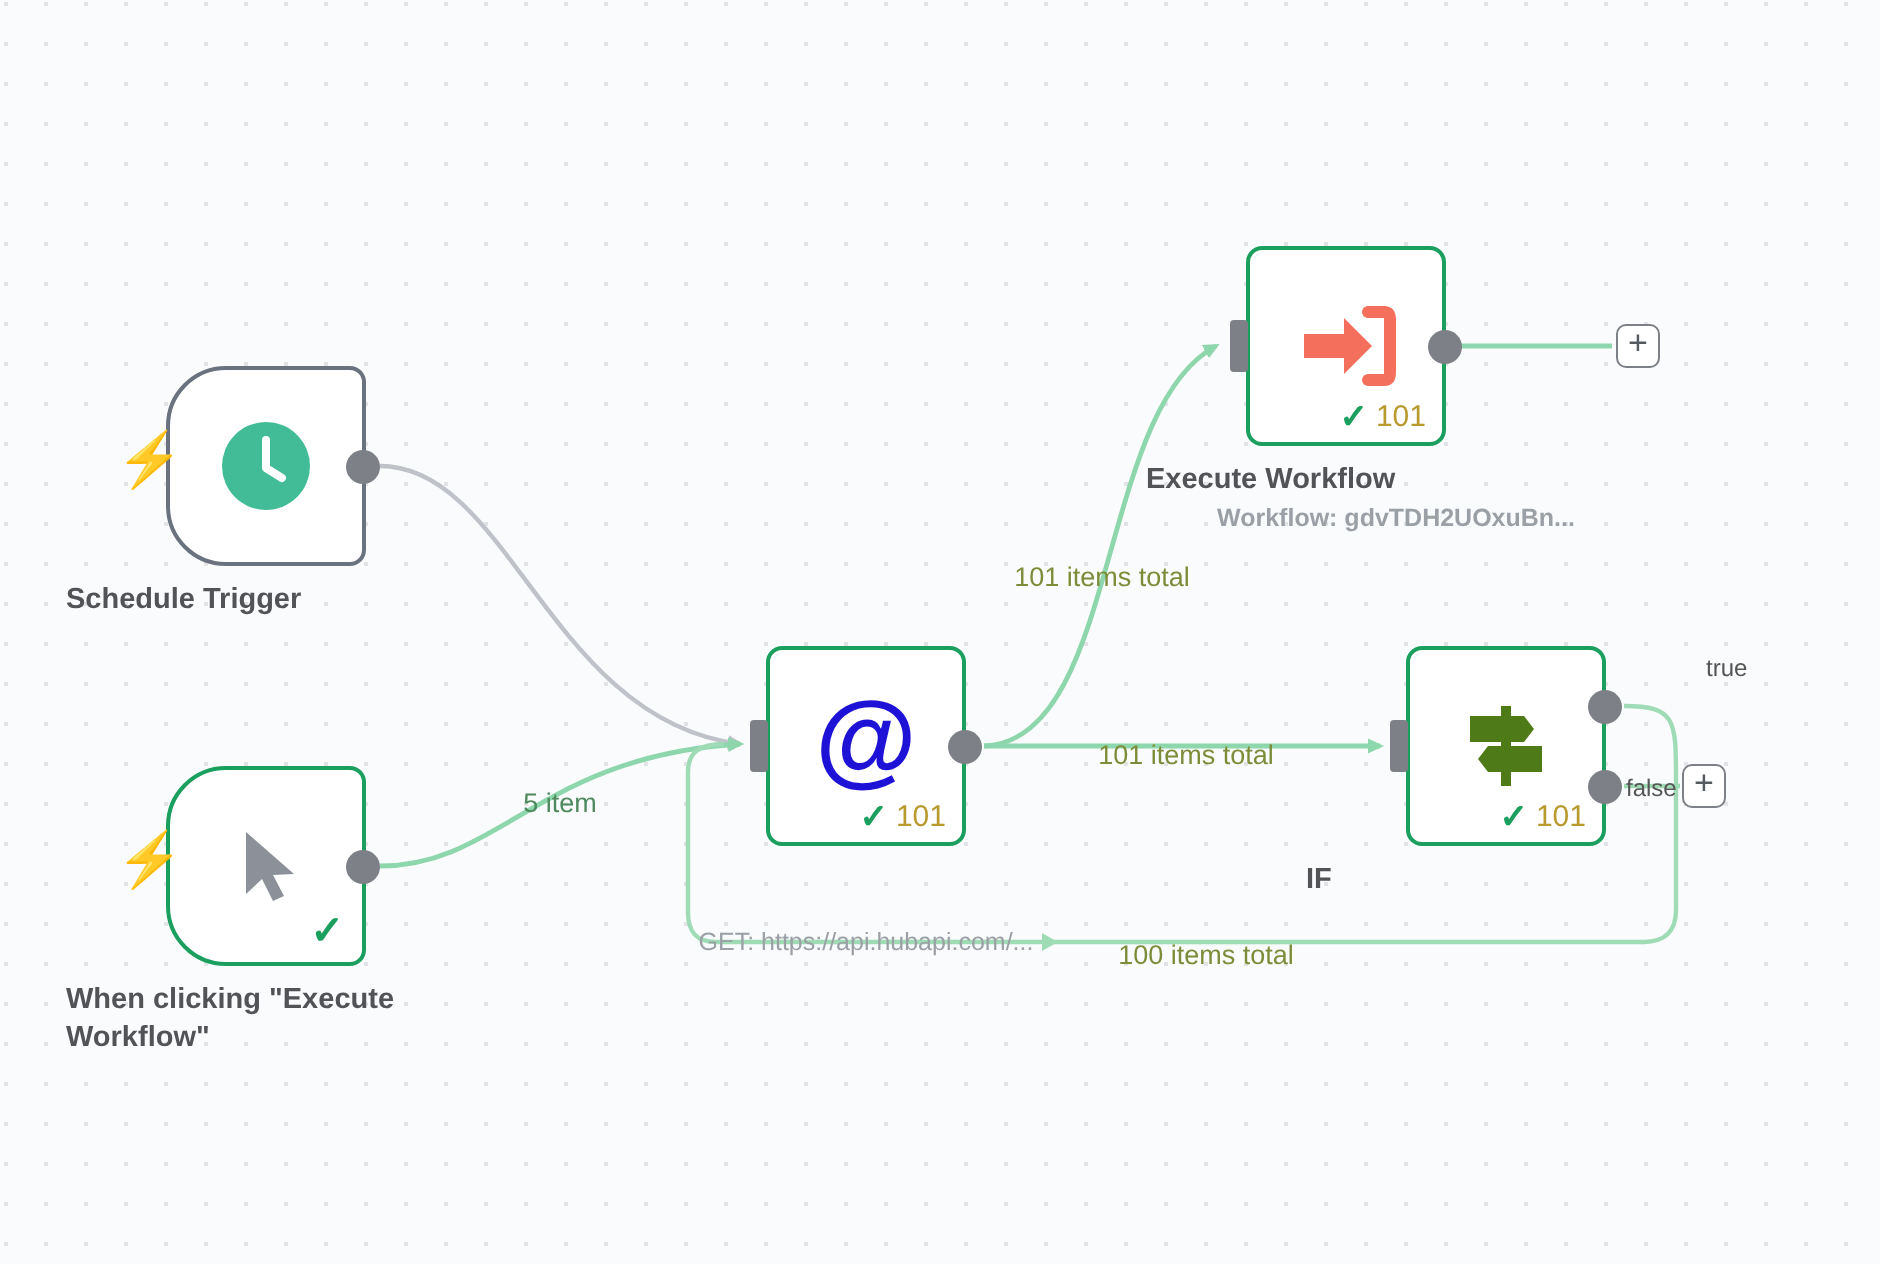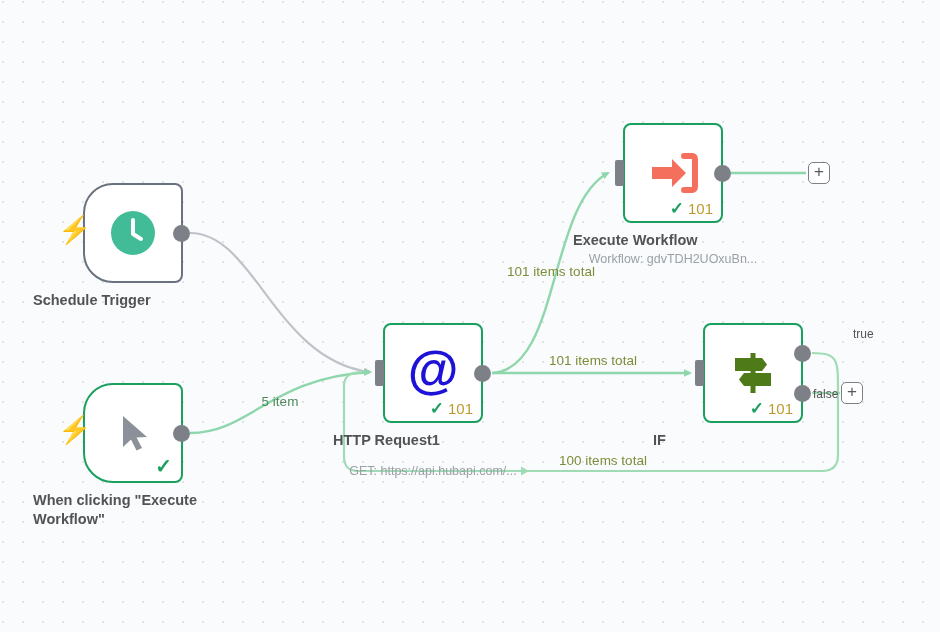"Workflow: gdvTDH2UOxuBn..." div.node-subtitle { font-weight: none -> bold; left: 573px -> 598px }
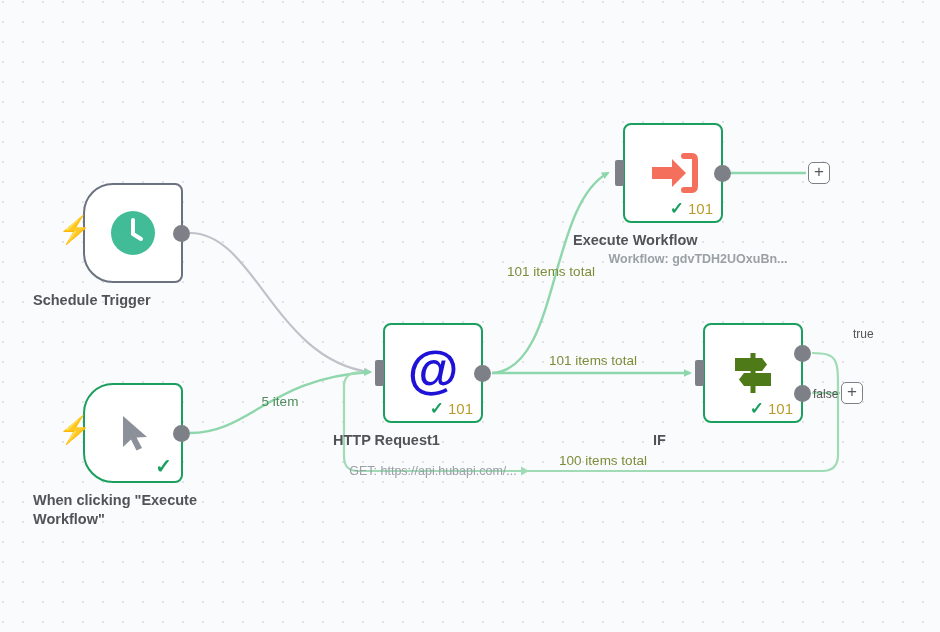"101 items total" .edge-label.olive { margin-top: none -> 17px }
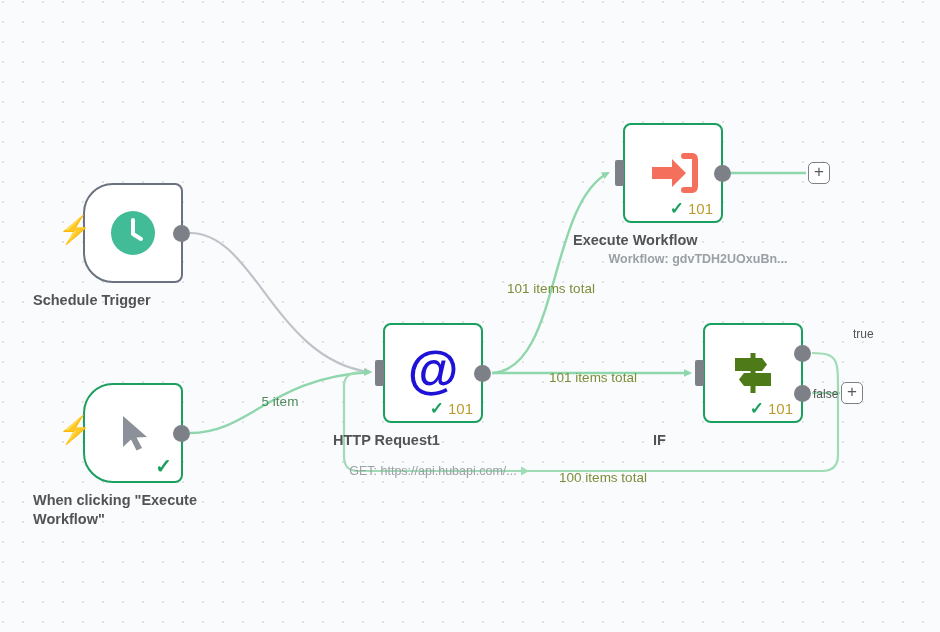"HTTP Request1" div.node-caption { html: <div>HTTP Request1</div> -> none }
